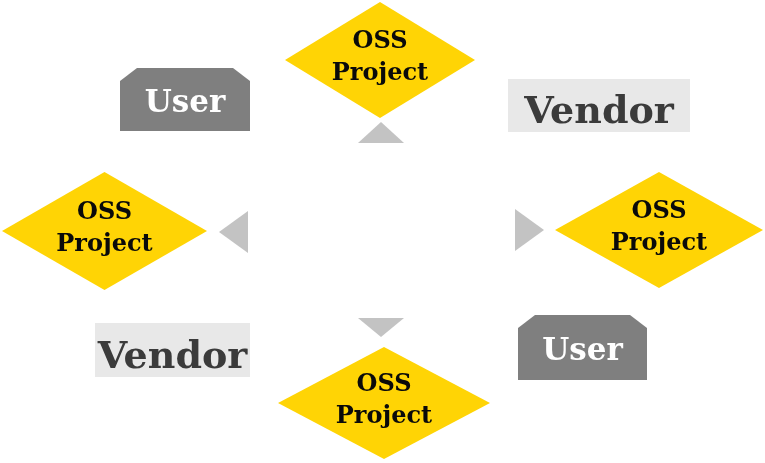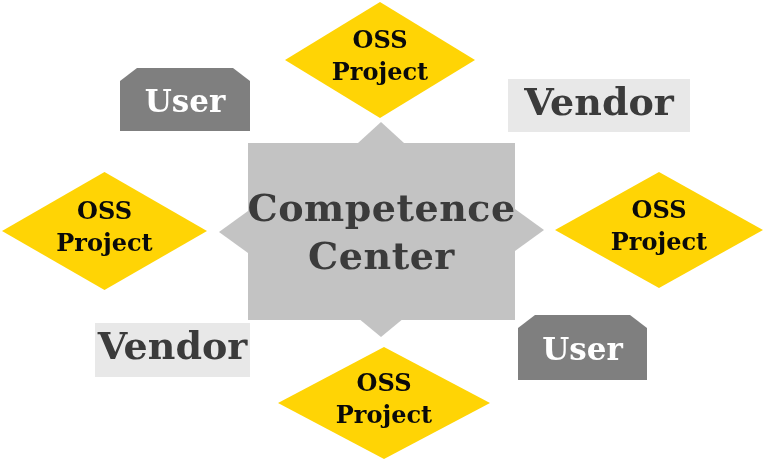"Vendor" .vendor-box { align-items: flex-start -> flex-end }
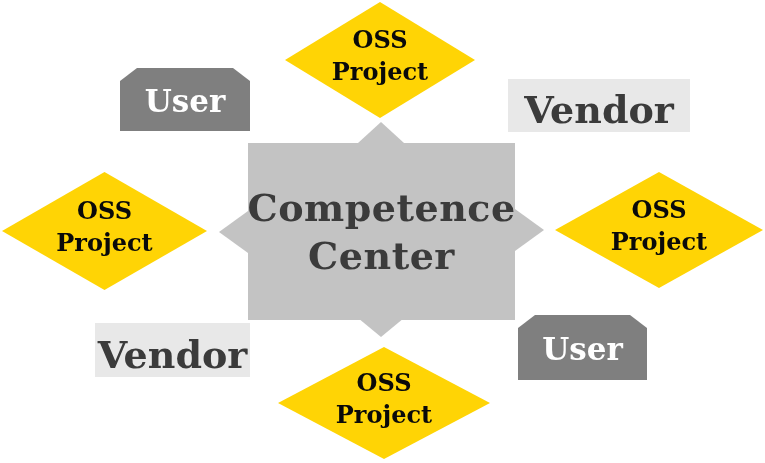"Competence" div.center-box { html: <div> <div>Competence</div> <div>Center</div> </div> -> none }
